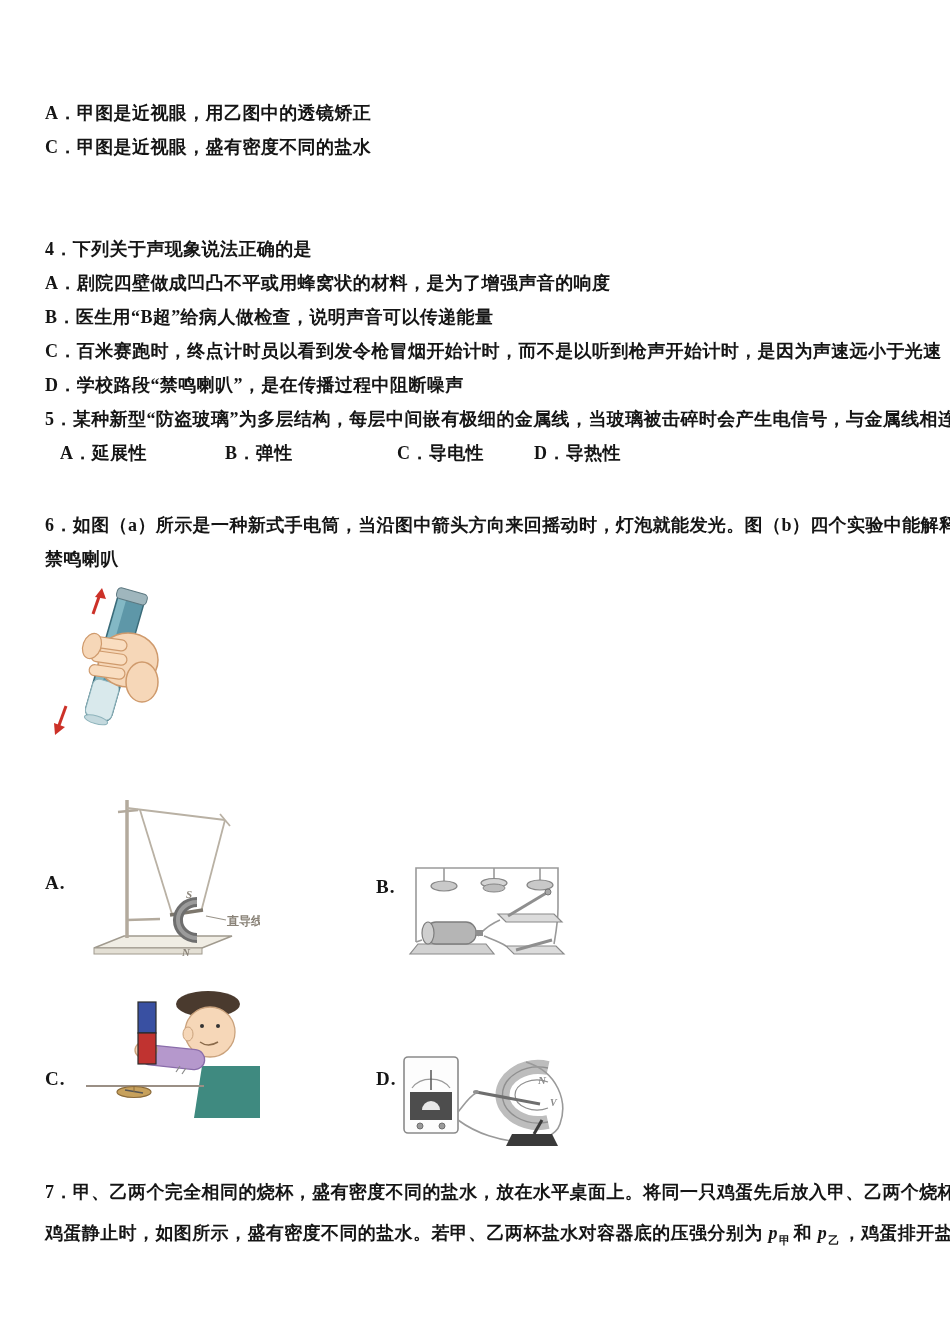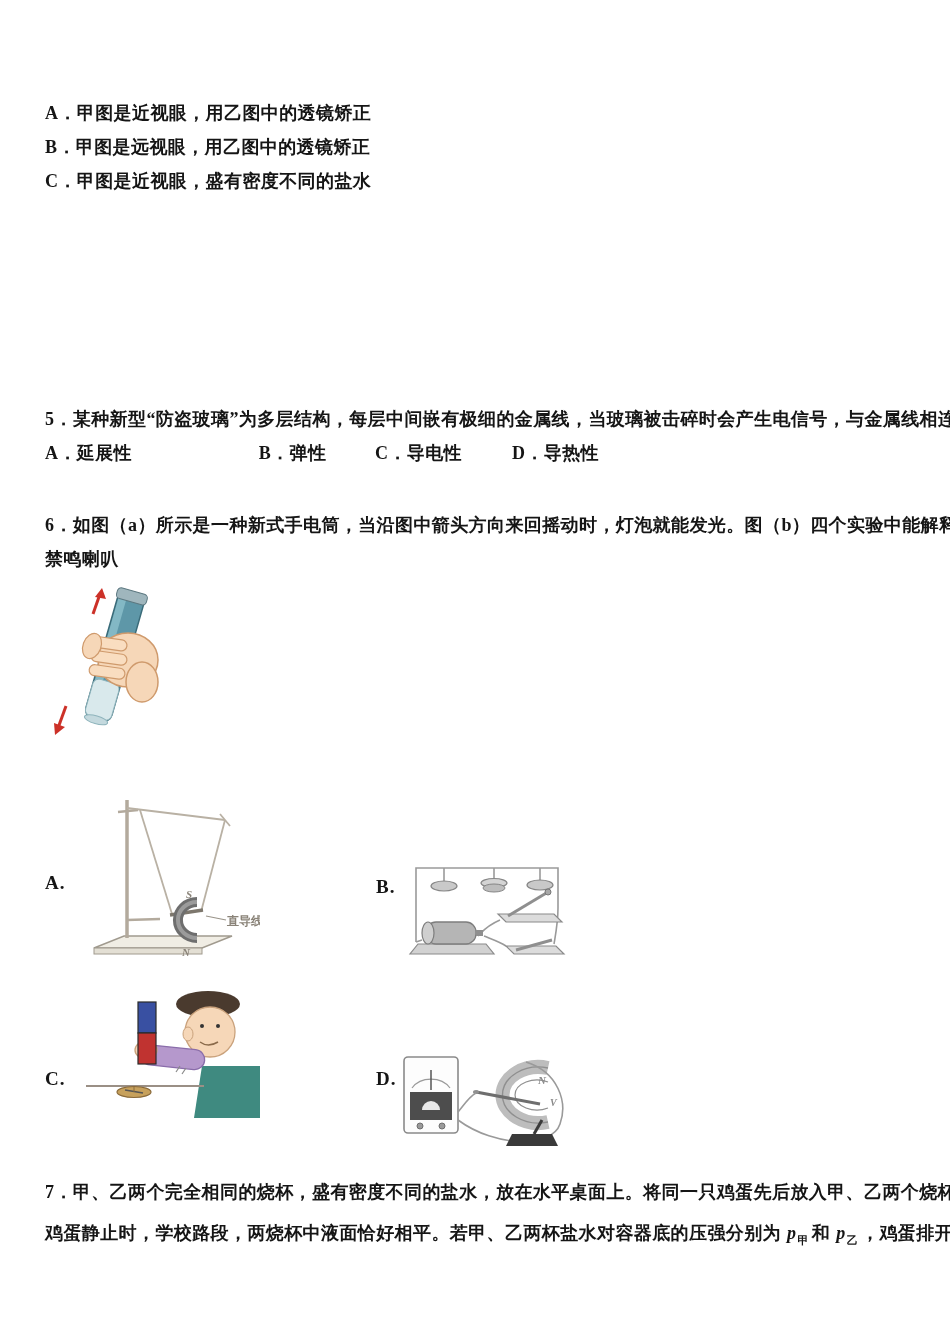"B．甲图是远视眼，用乙图中的透镜矫正" div.line { html: <div>B．甲图是远视眼，用乙图中的透镜矫正</div> -> none }
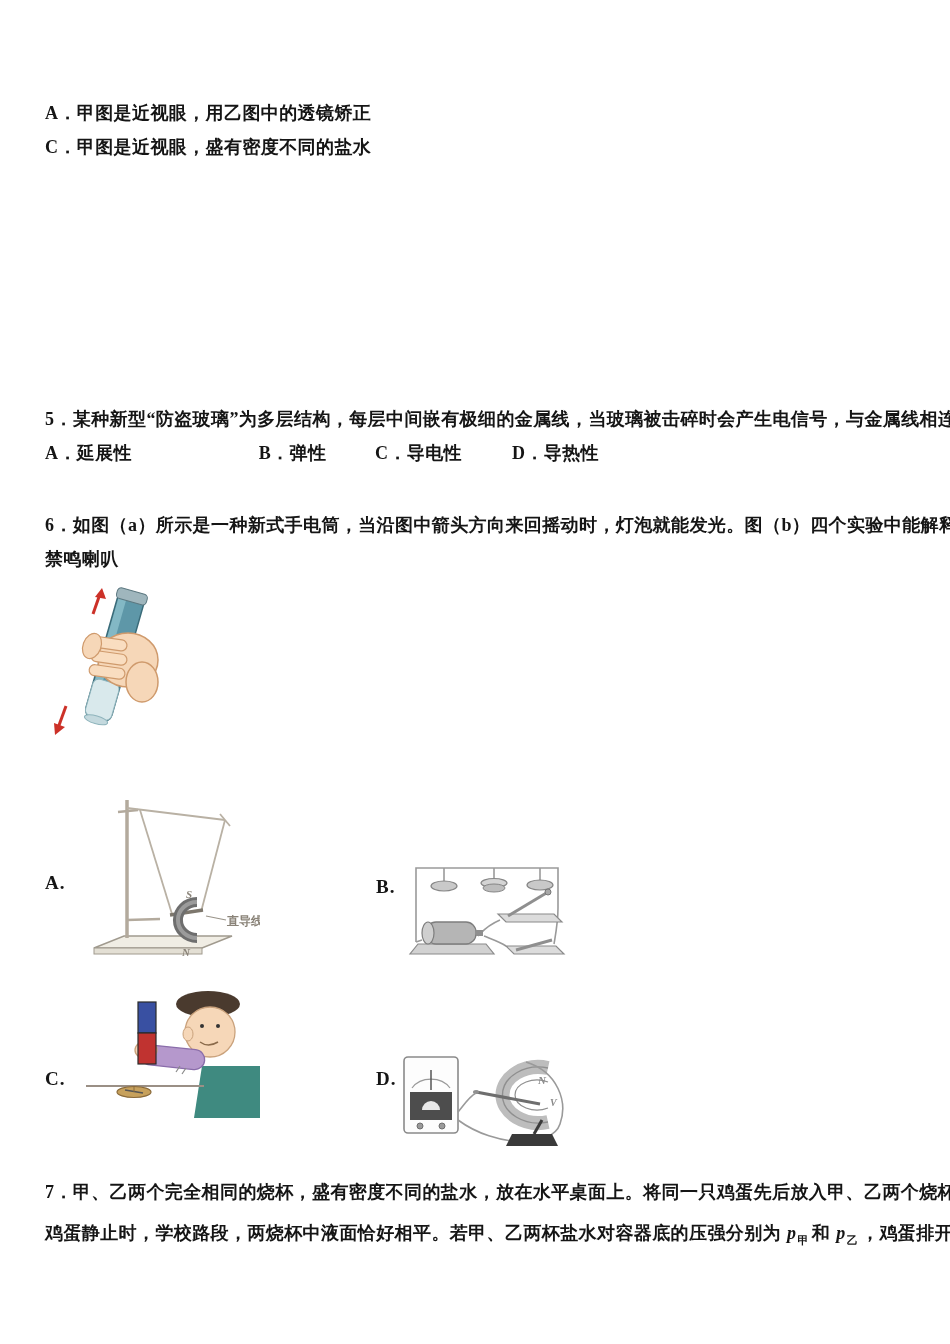"4．下列关于声现象说法正确的是" div.tblock { html: none -> <div> <div>4．下列关于声现象说法正确的是</div> <div>A．剧院四壁做成凹凸不平或用蜂窝状的材料，是为了增强声音的响度</div> <div>B．医生用“B超”给病人做检查，说明声音可以传递能量</div> <div>C．百米赛跑时，终点计时员以看到发令枪冒烟开始计时，而不是以听到枪声开始计时，是因为声速远小于光速</div> <div>D．学校路段“禁鸣喇叭”，是在传播过程中阻断噪声</div> </div> }
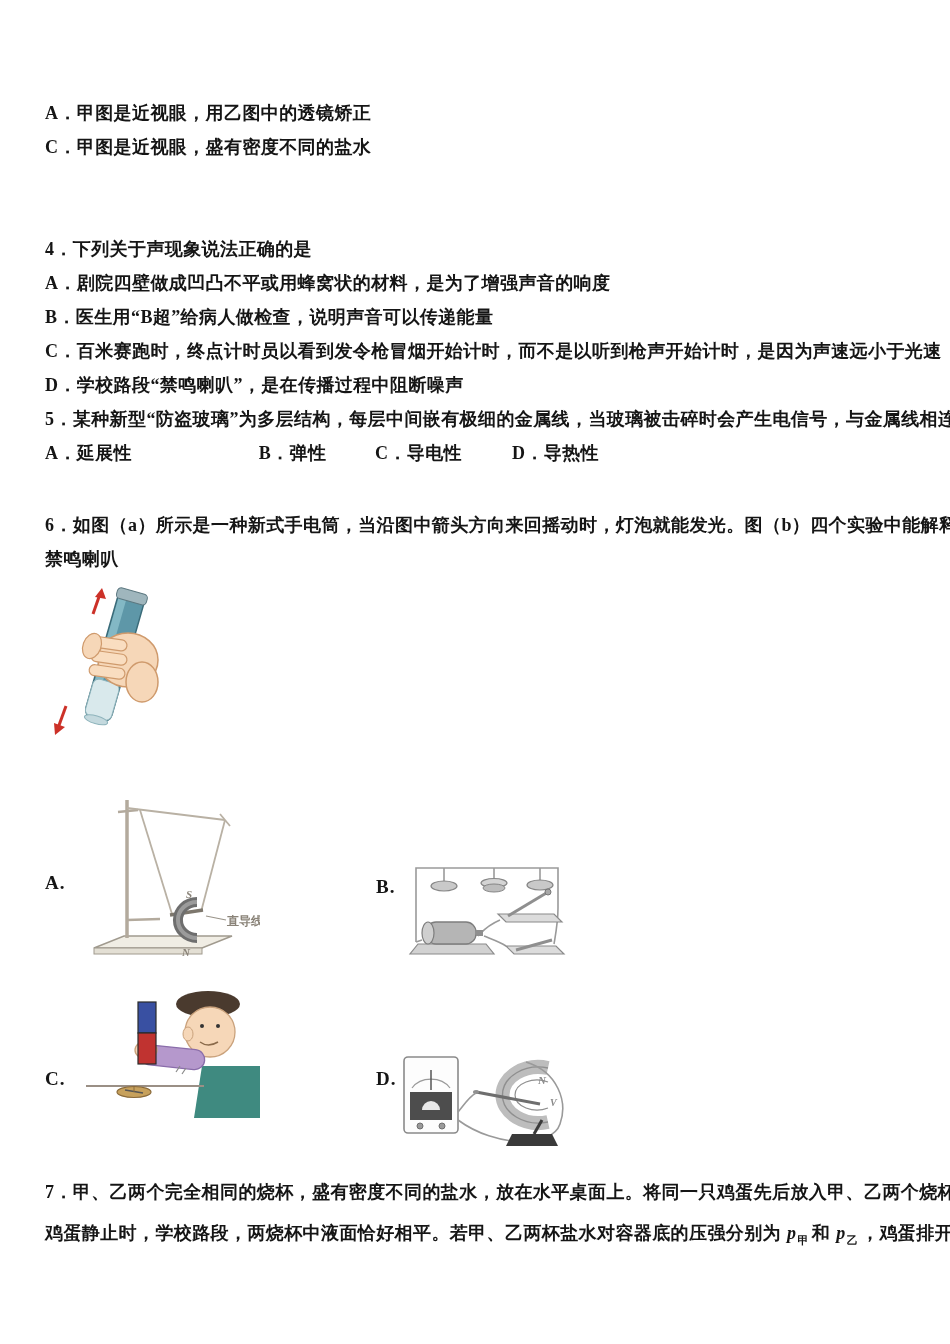"A．延展性" .opt-w1 { margin-left: none -> 15px }
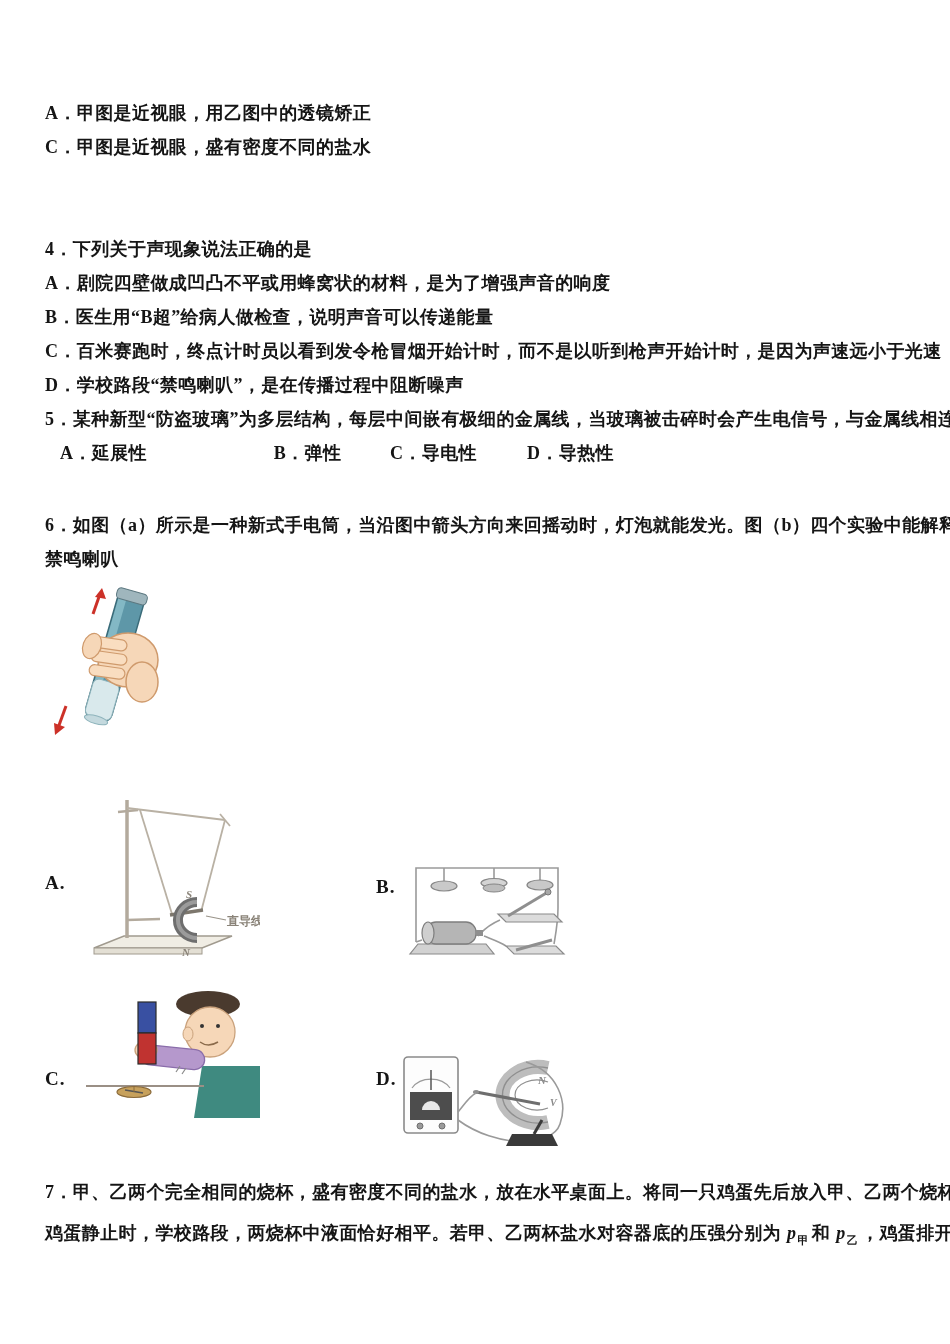"B．弹性" .opt-w2 { text-align: center -> none }
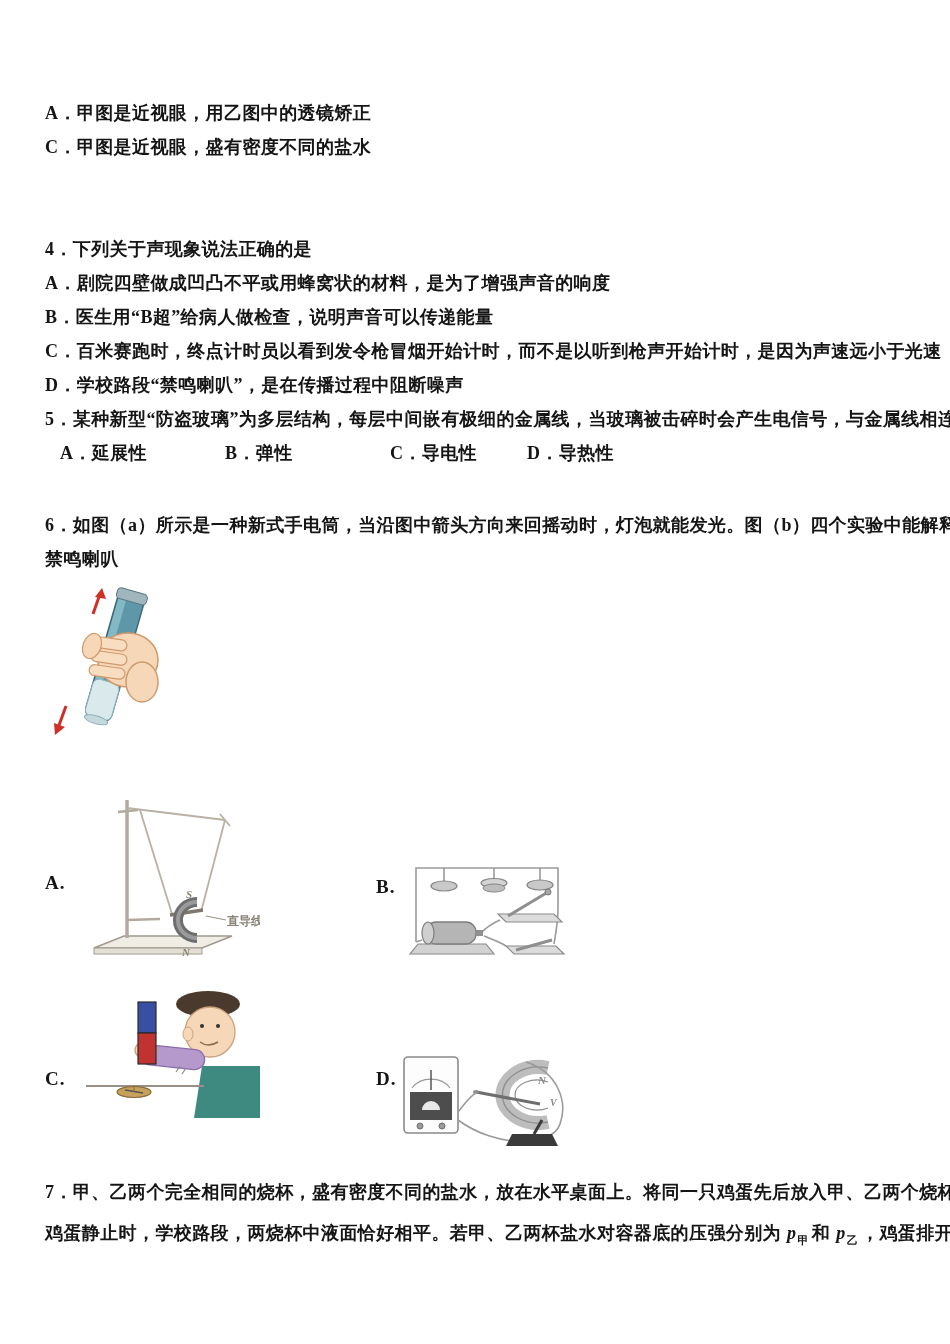"C．导电性" .opt-w3 { margin-left: none -> 7px }
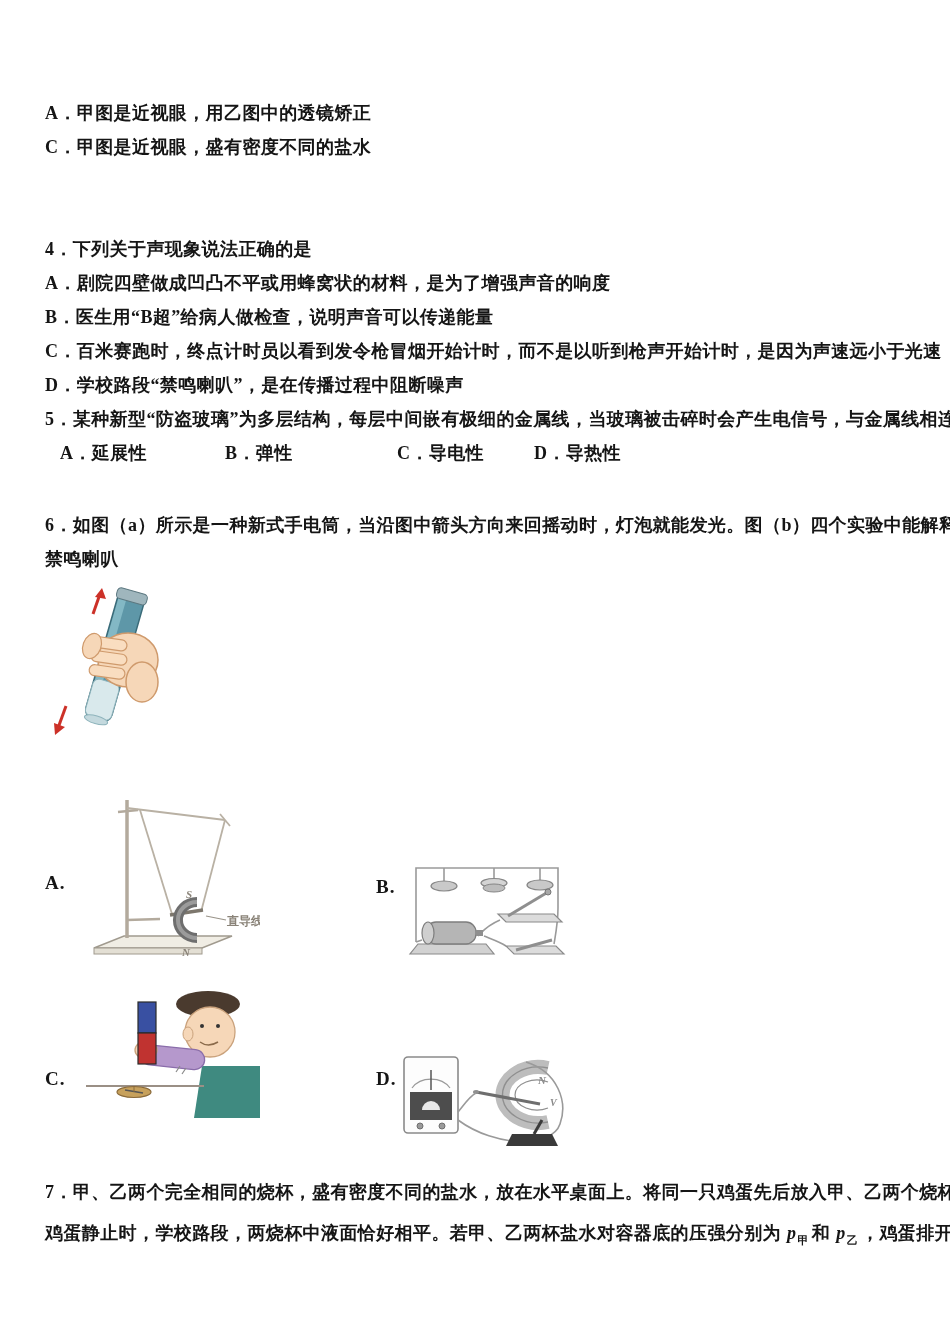"鸡蛋静止时，学校路段，两烧杯中液面恰好相平。若甲、乙两杯盐水对容器底的压强分别为" span { text: 学校路段，两烧杯中液面恰好相平 -> 如图所示，盛有密度不同的盐水 }
